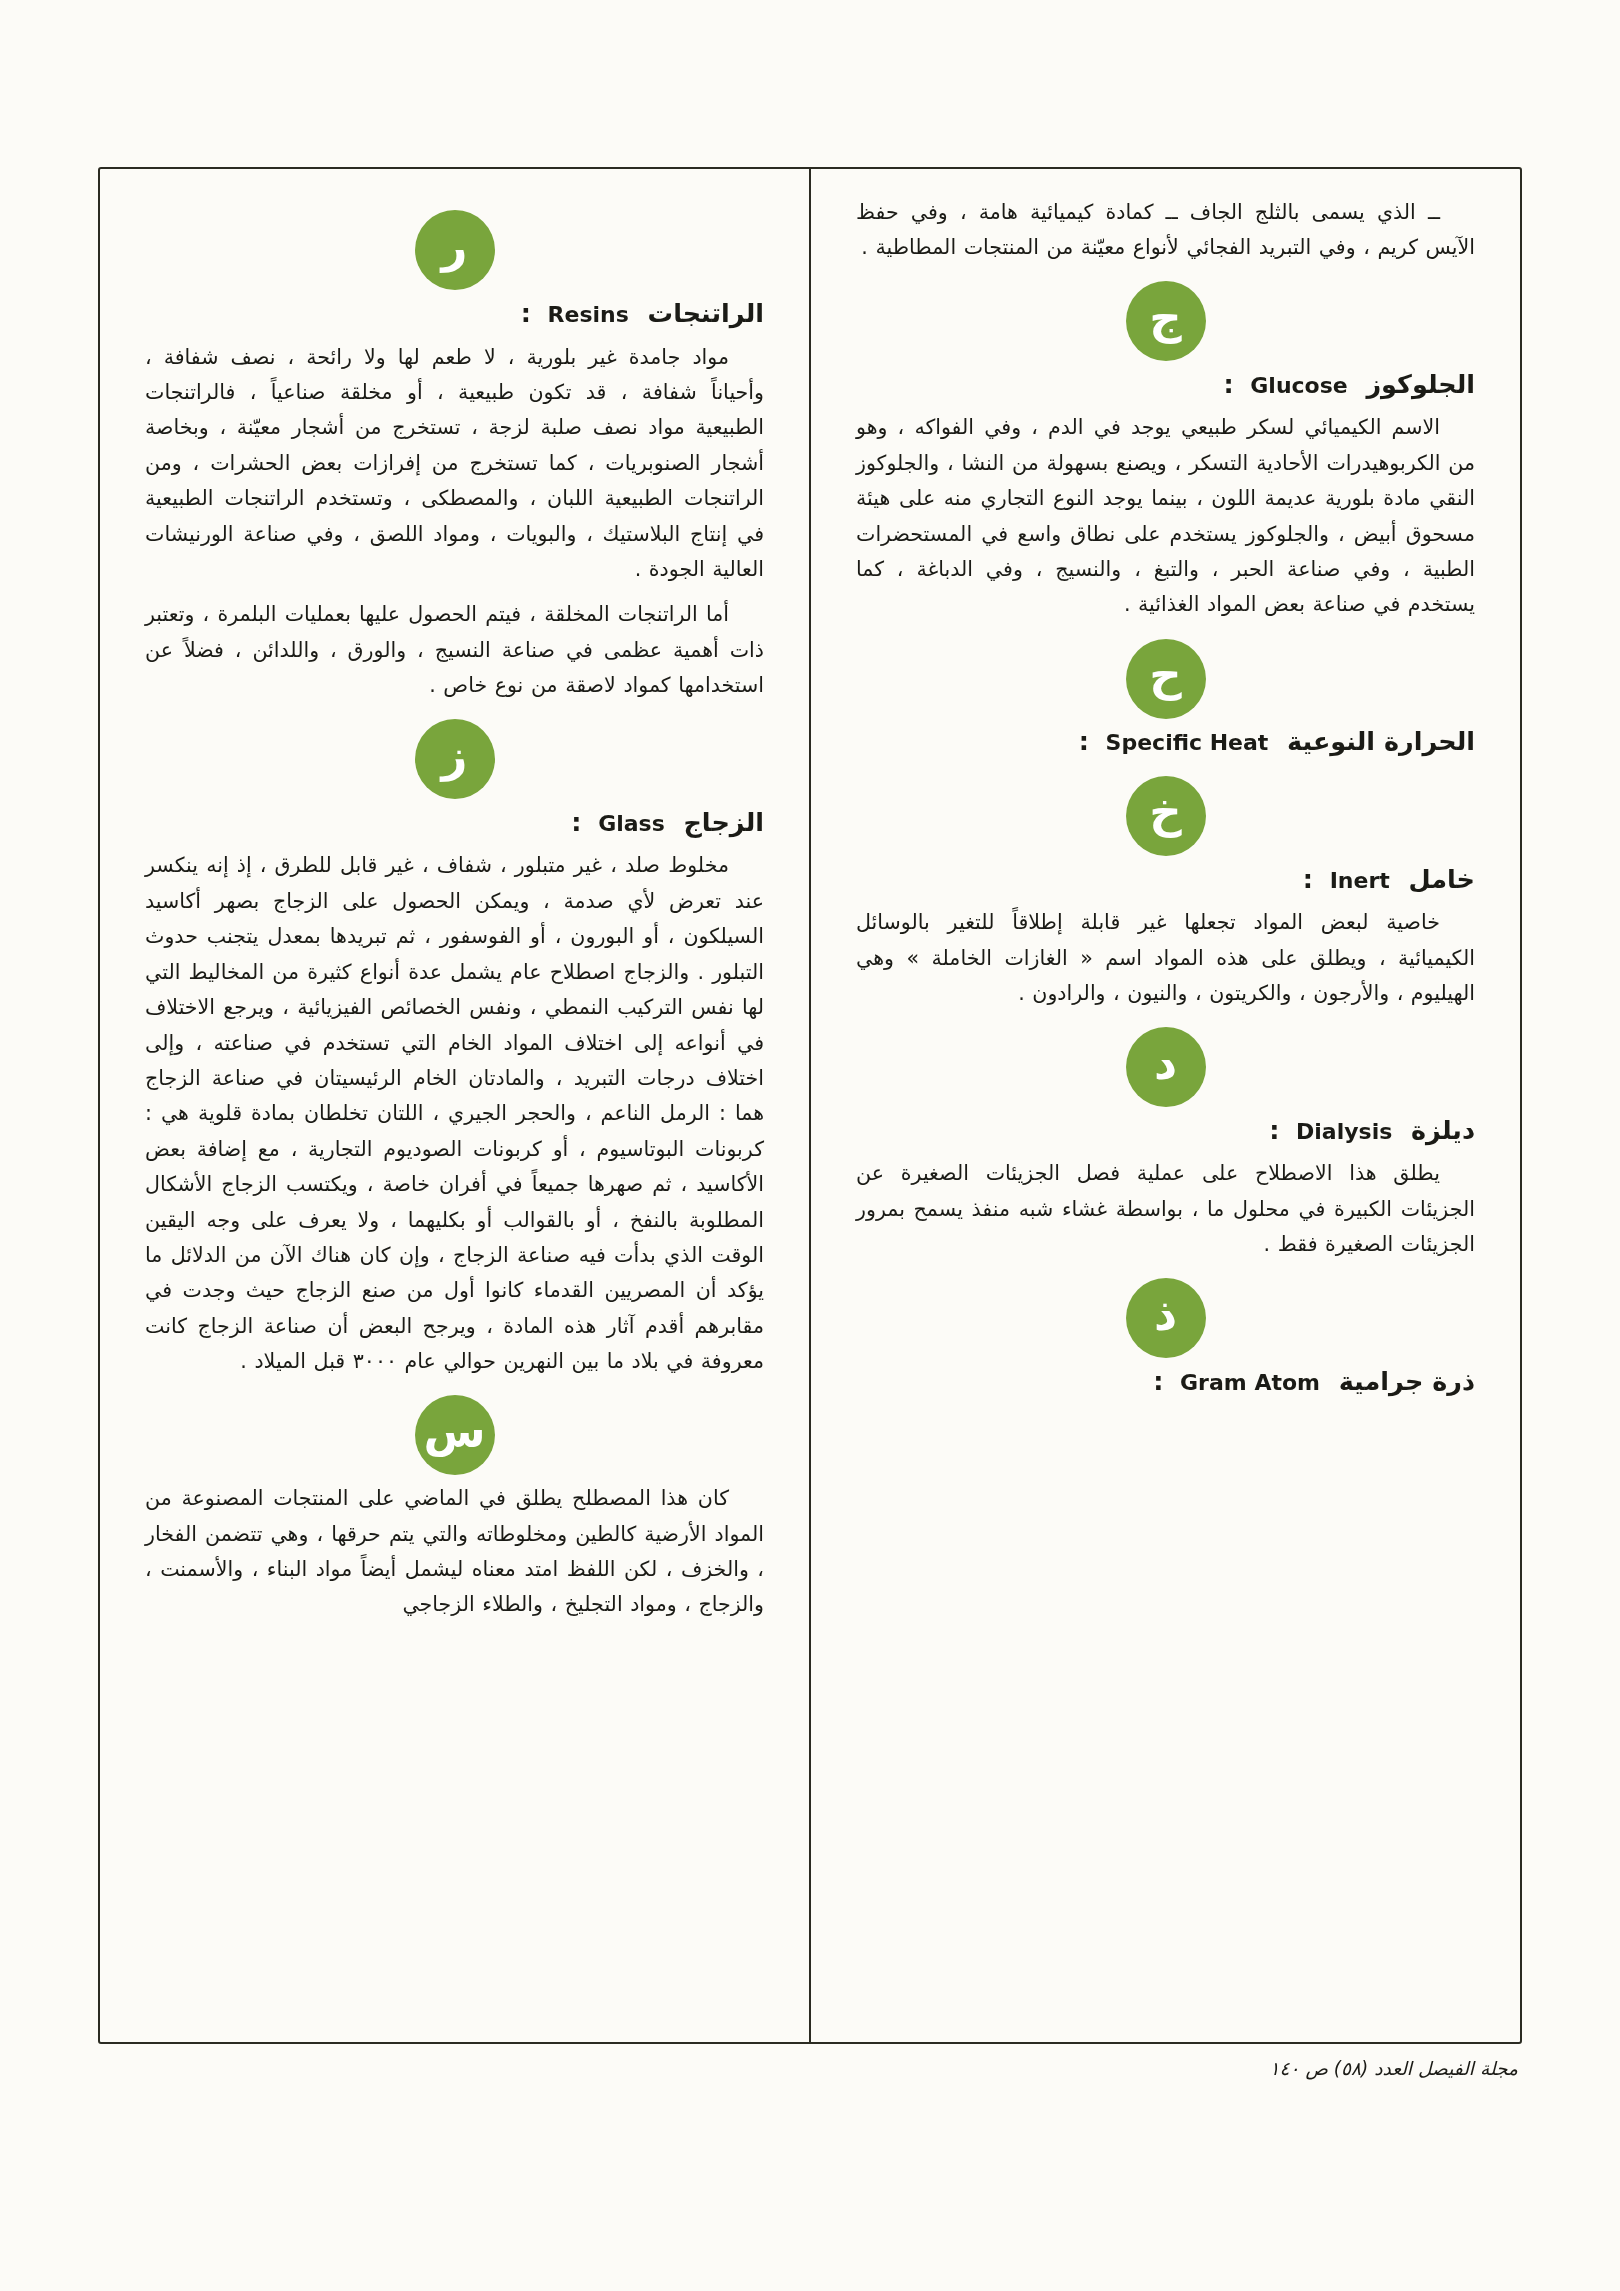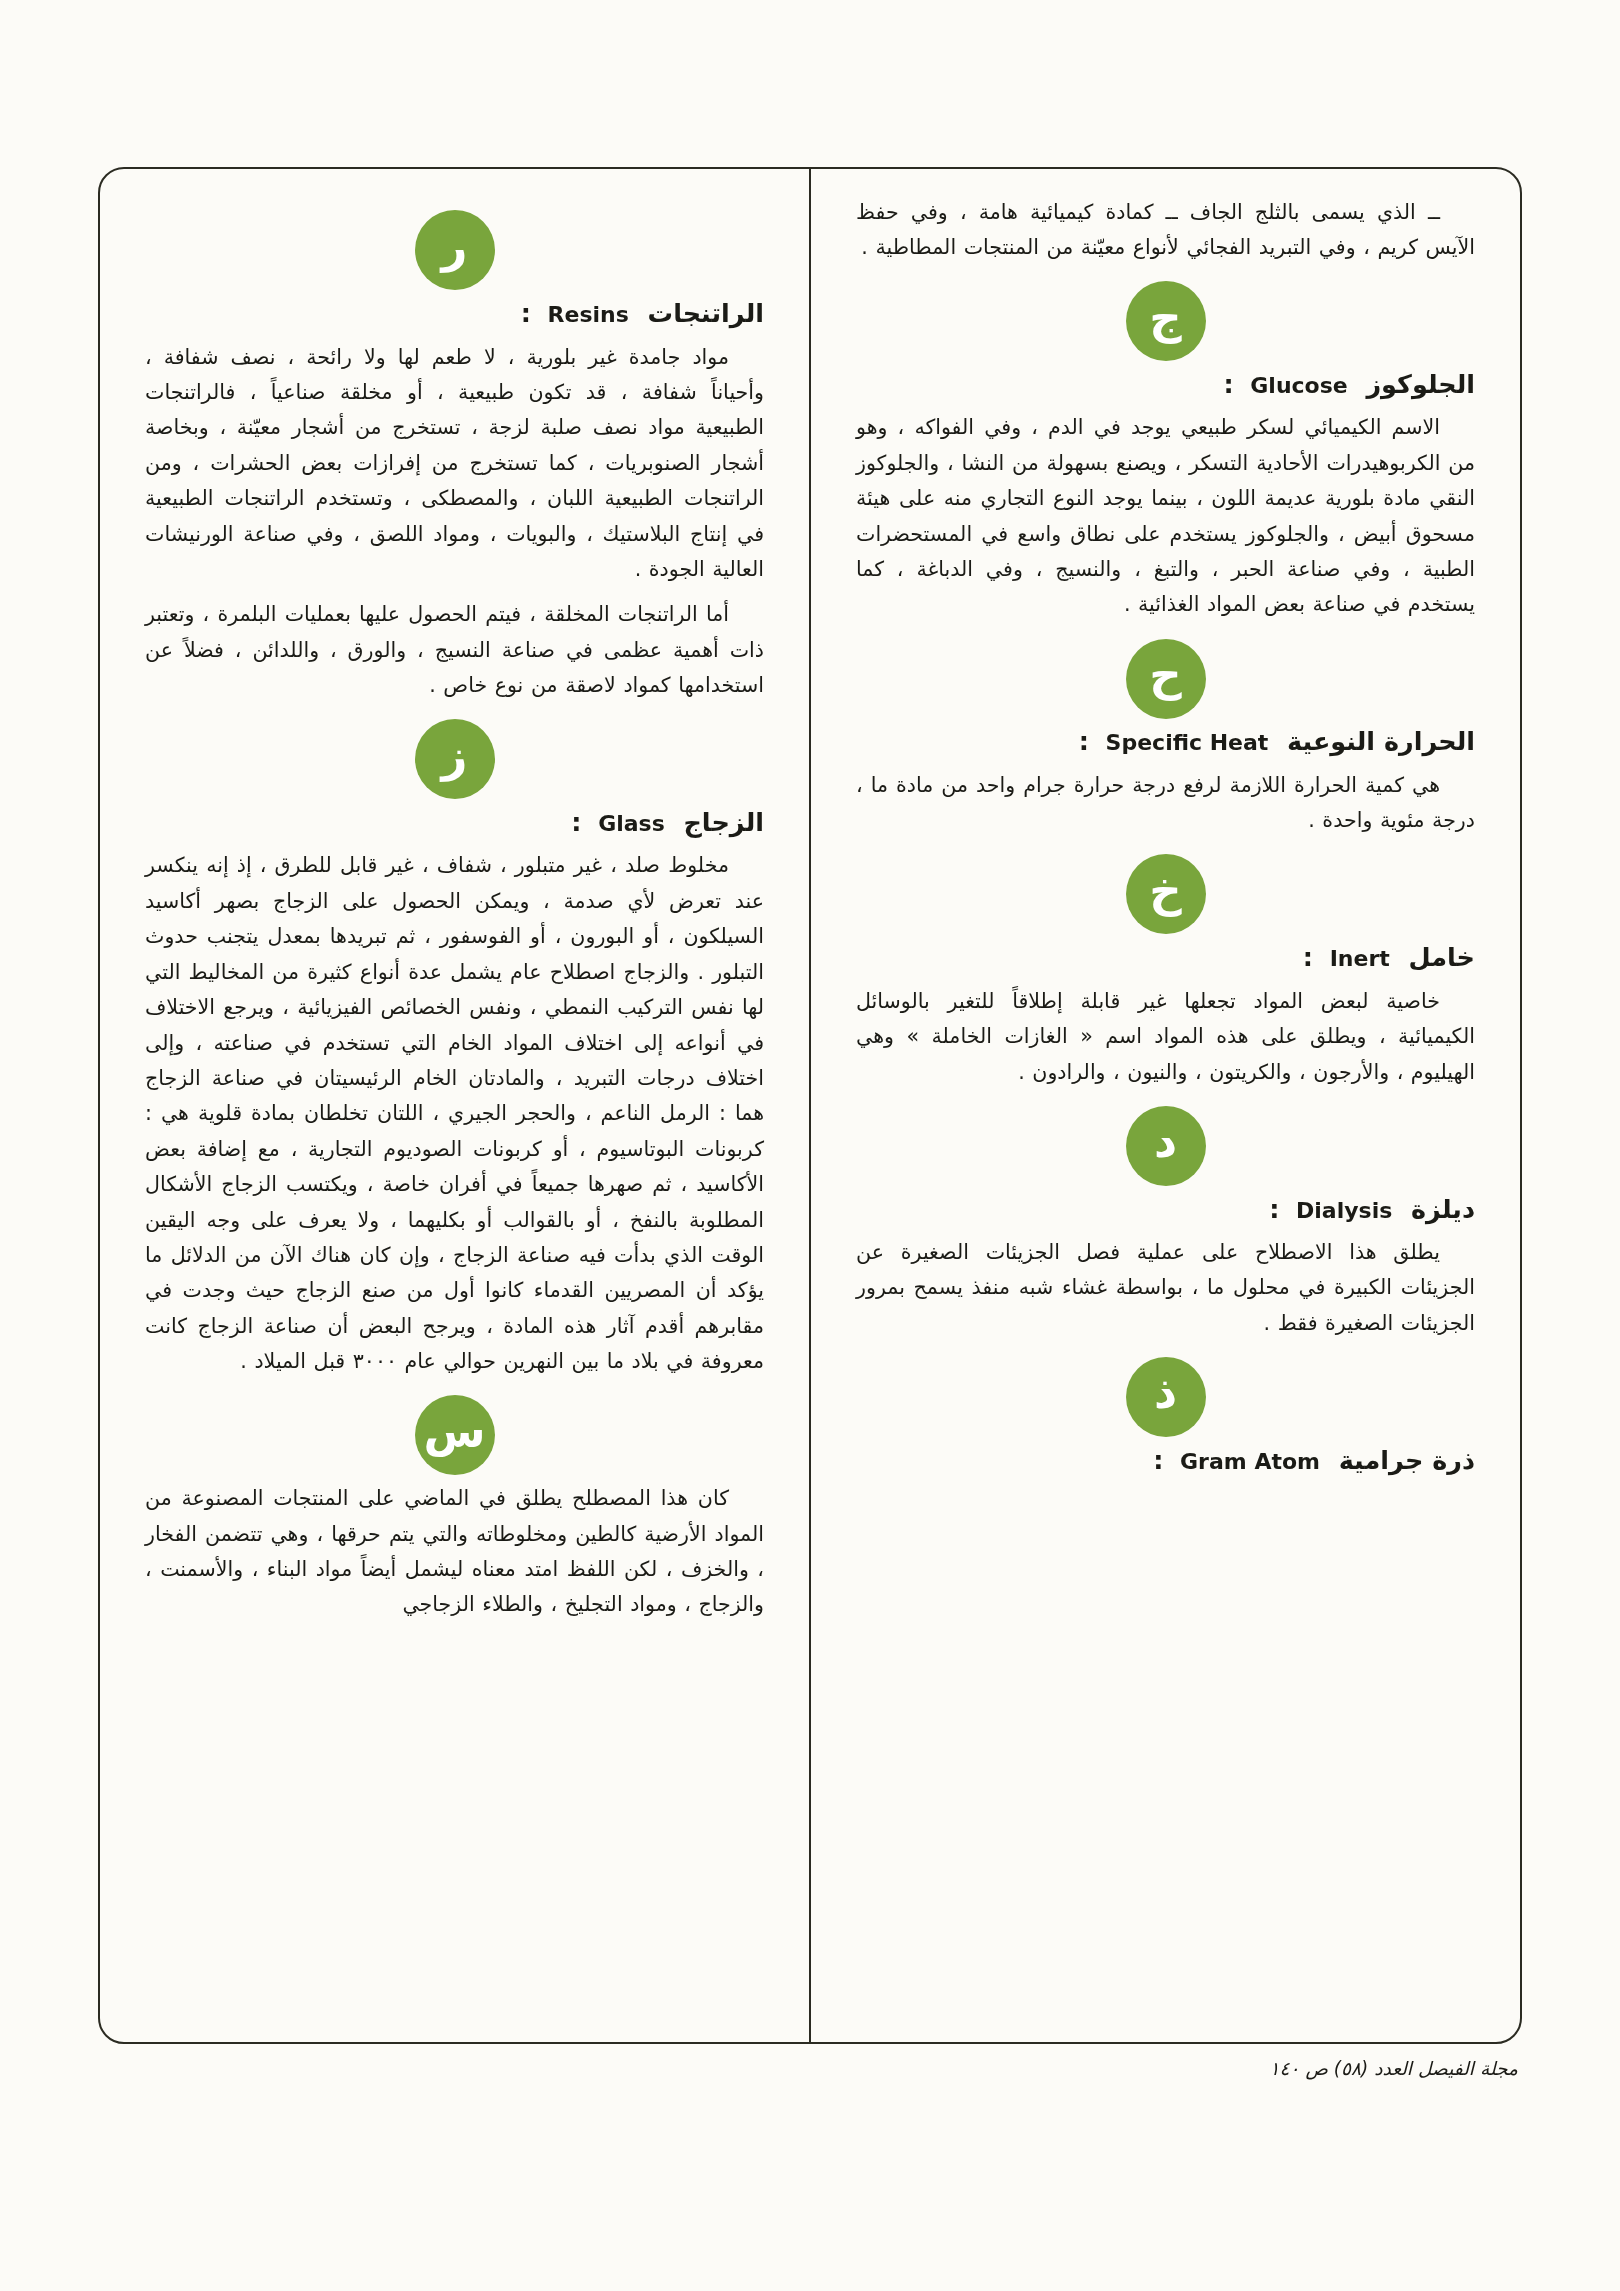"ــ الذي يسمى بالثلج الجاف" .frame { border-radius: 26px -> 3px }
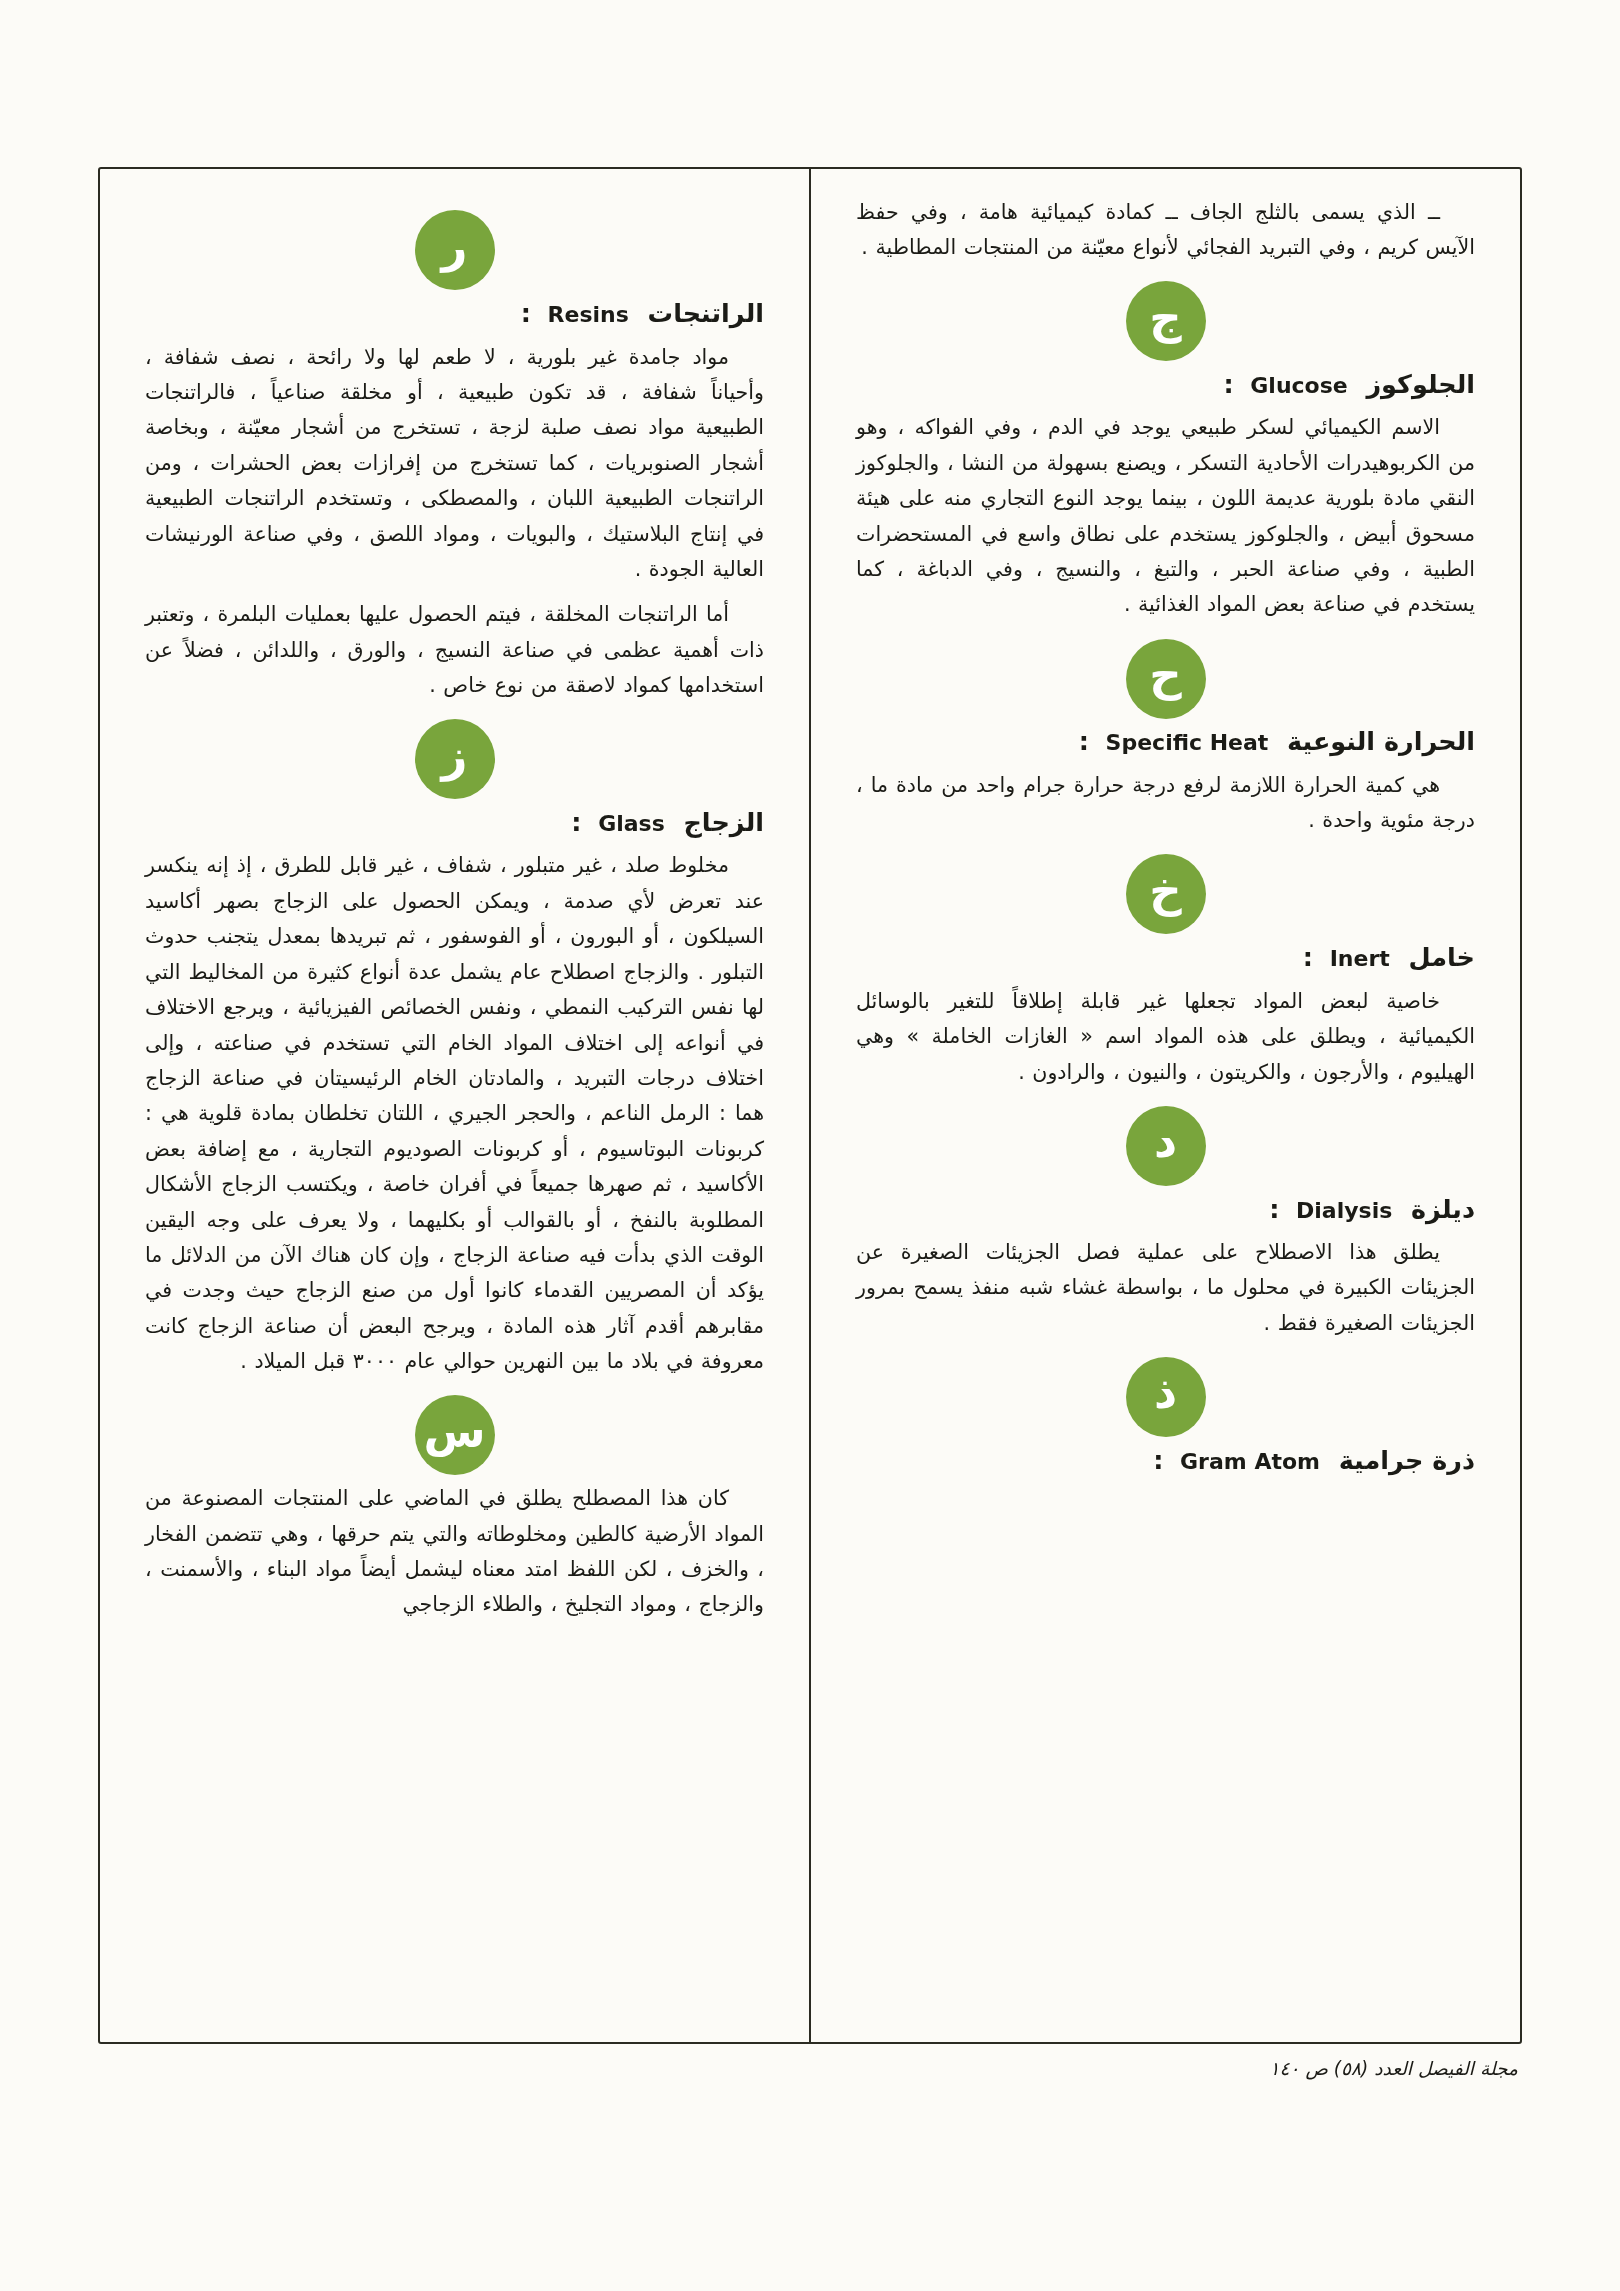"هي كمية الحرارة اللازمة لرفع" p.body { html: <p>هي كمية الحرارة اللازمة لرفع درجة حرارة جرام واحد من مادة ما ، درجة مئوية واحدة .</p> -> none }
